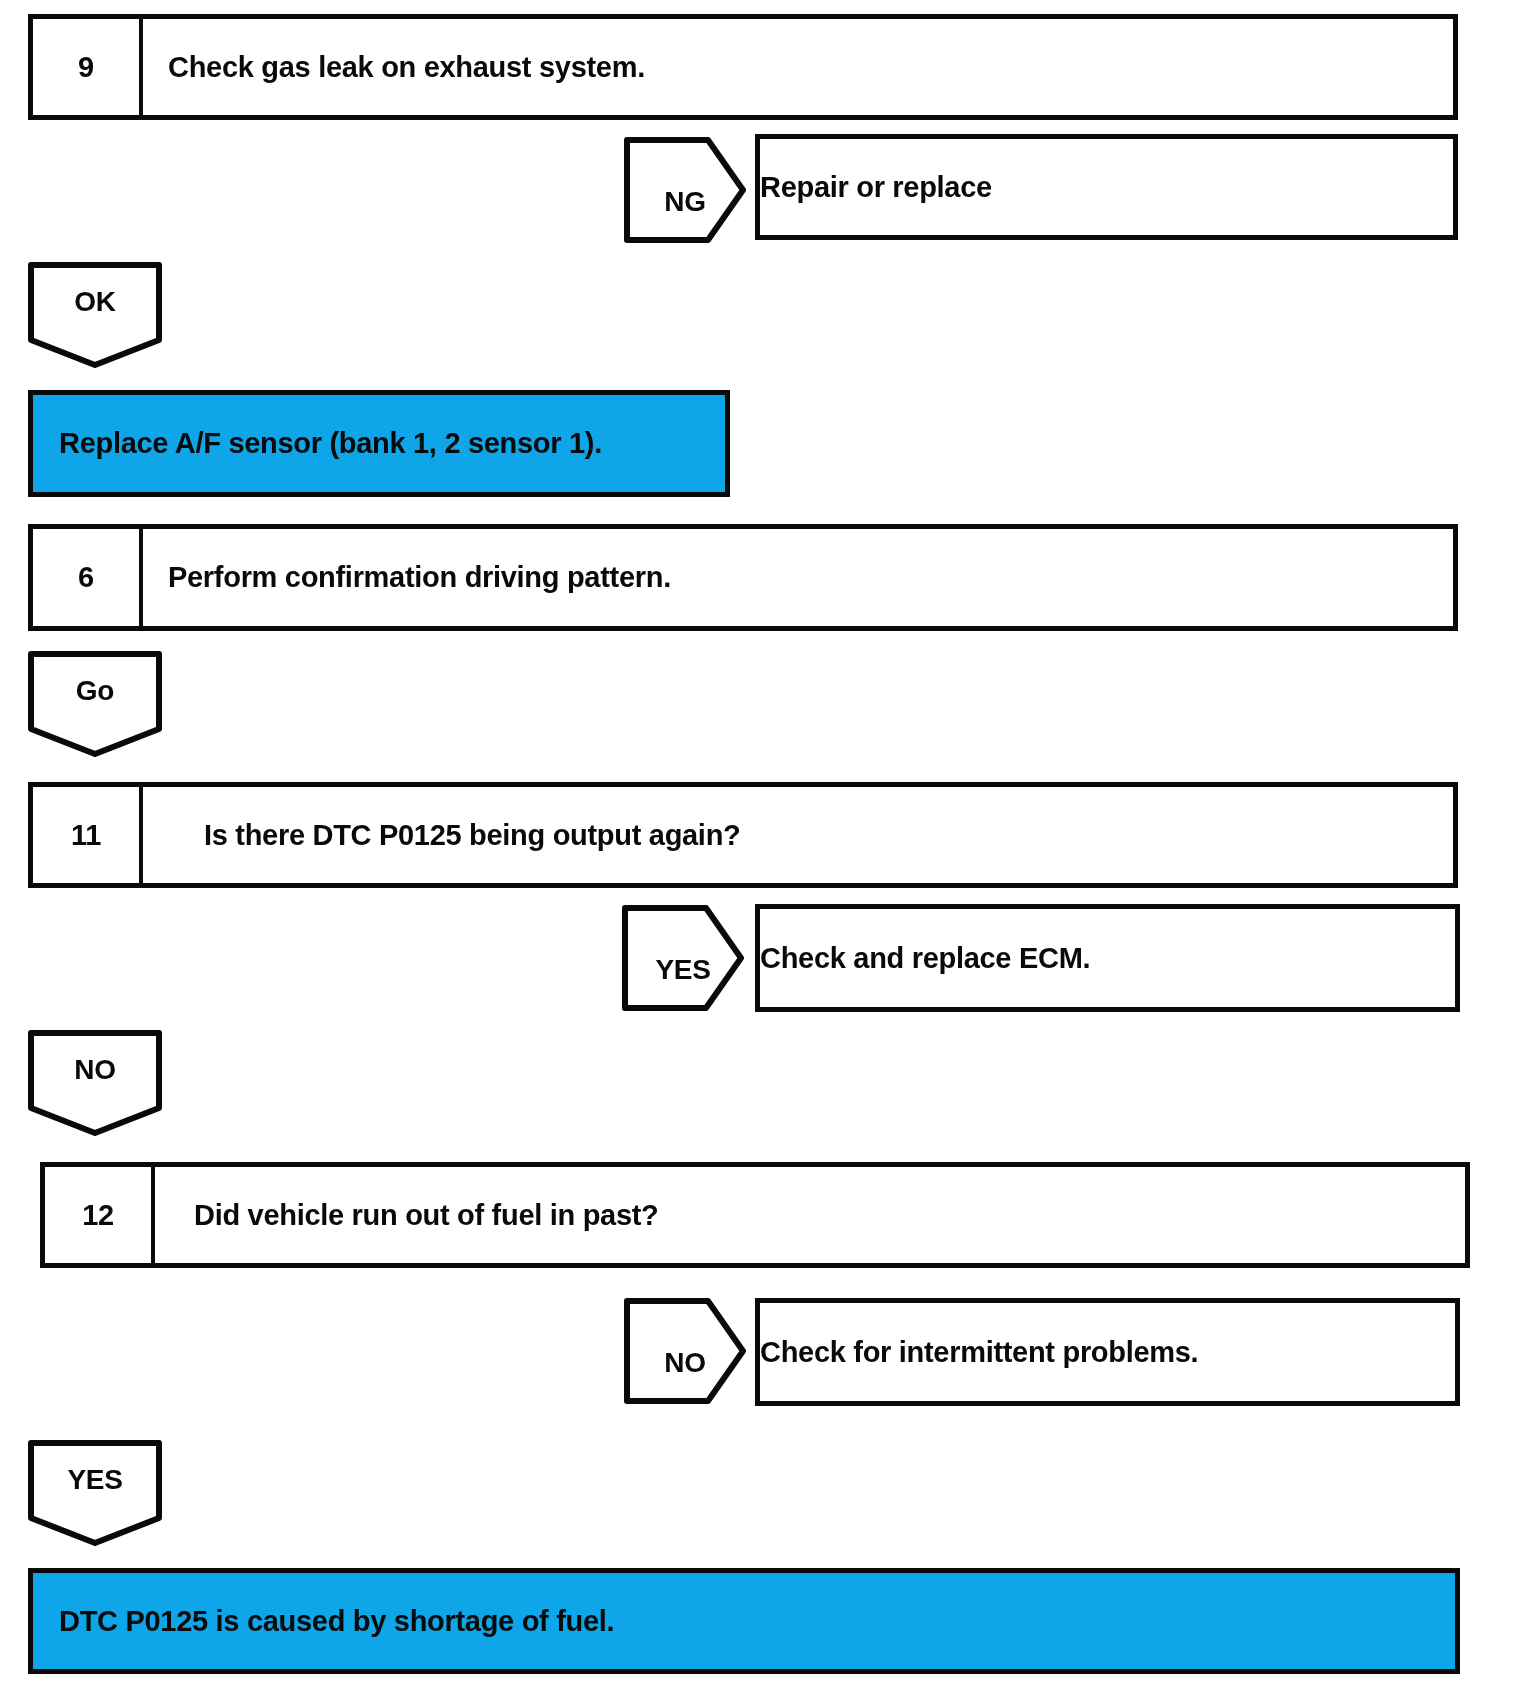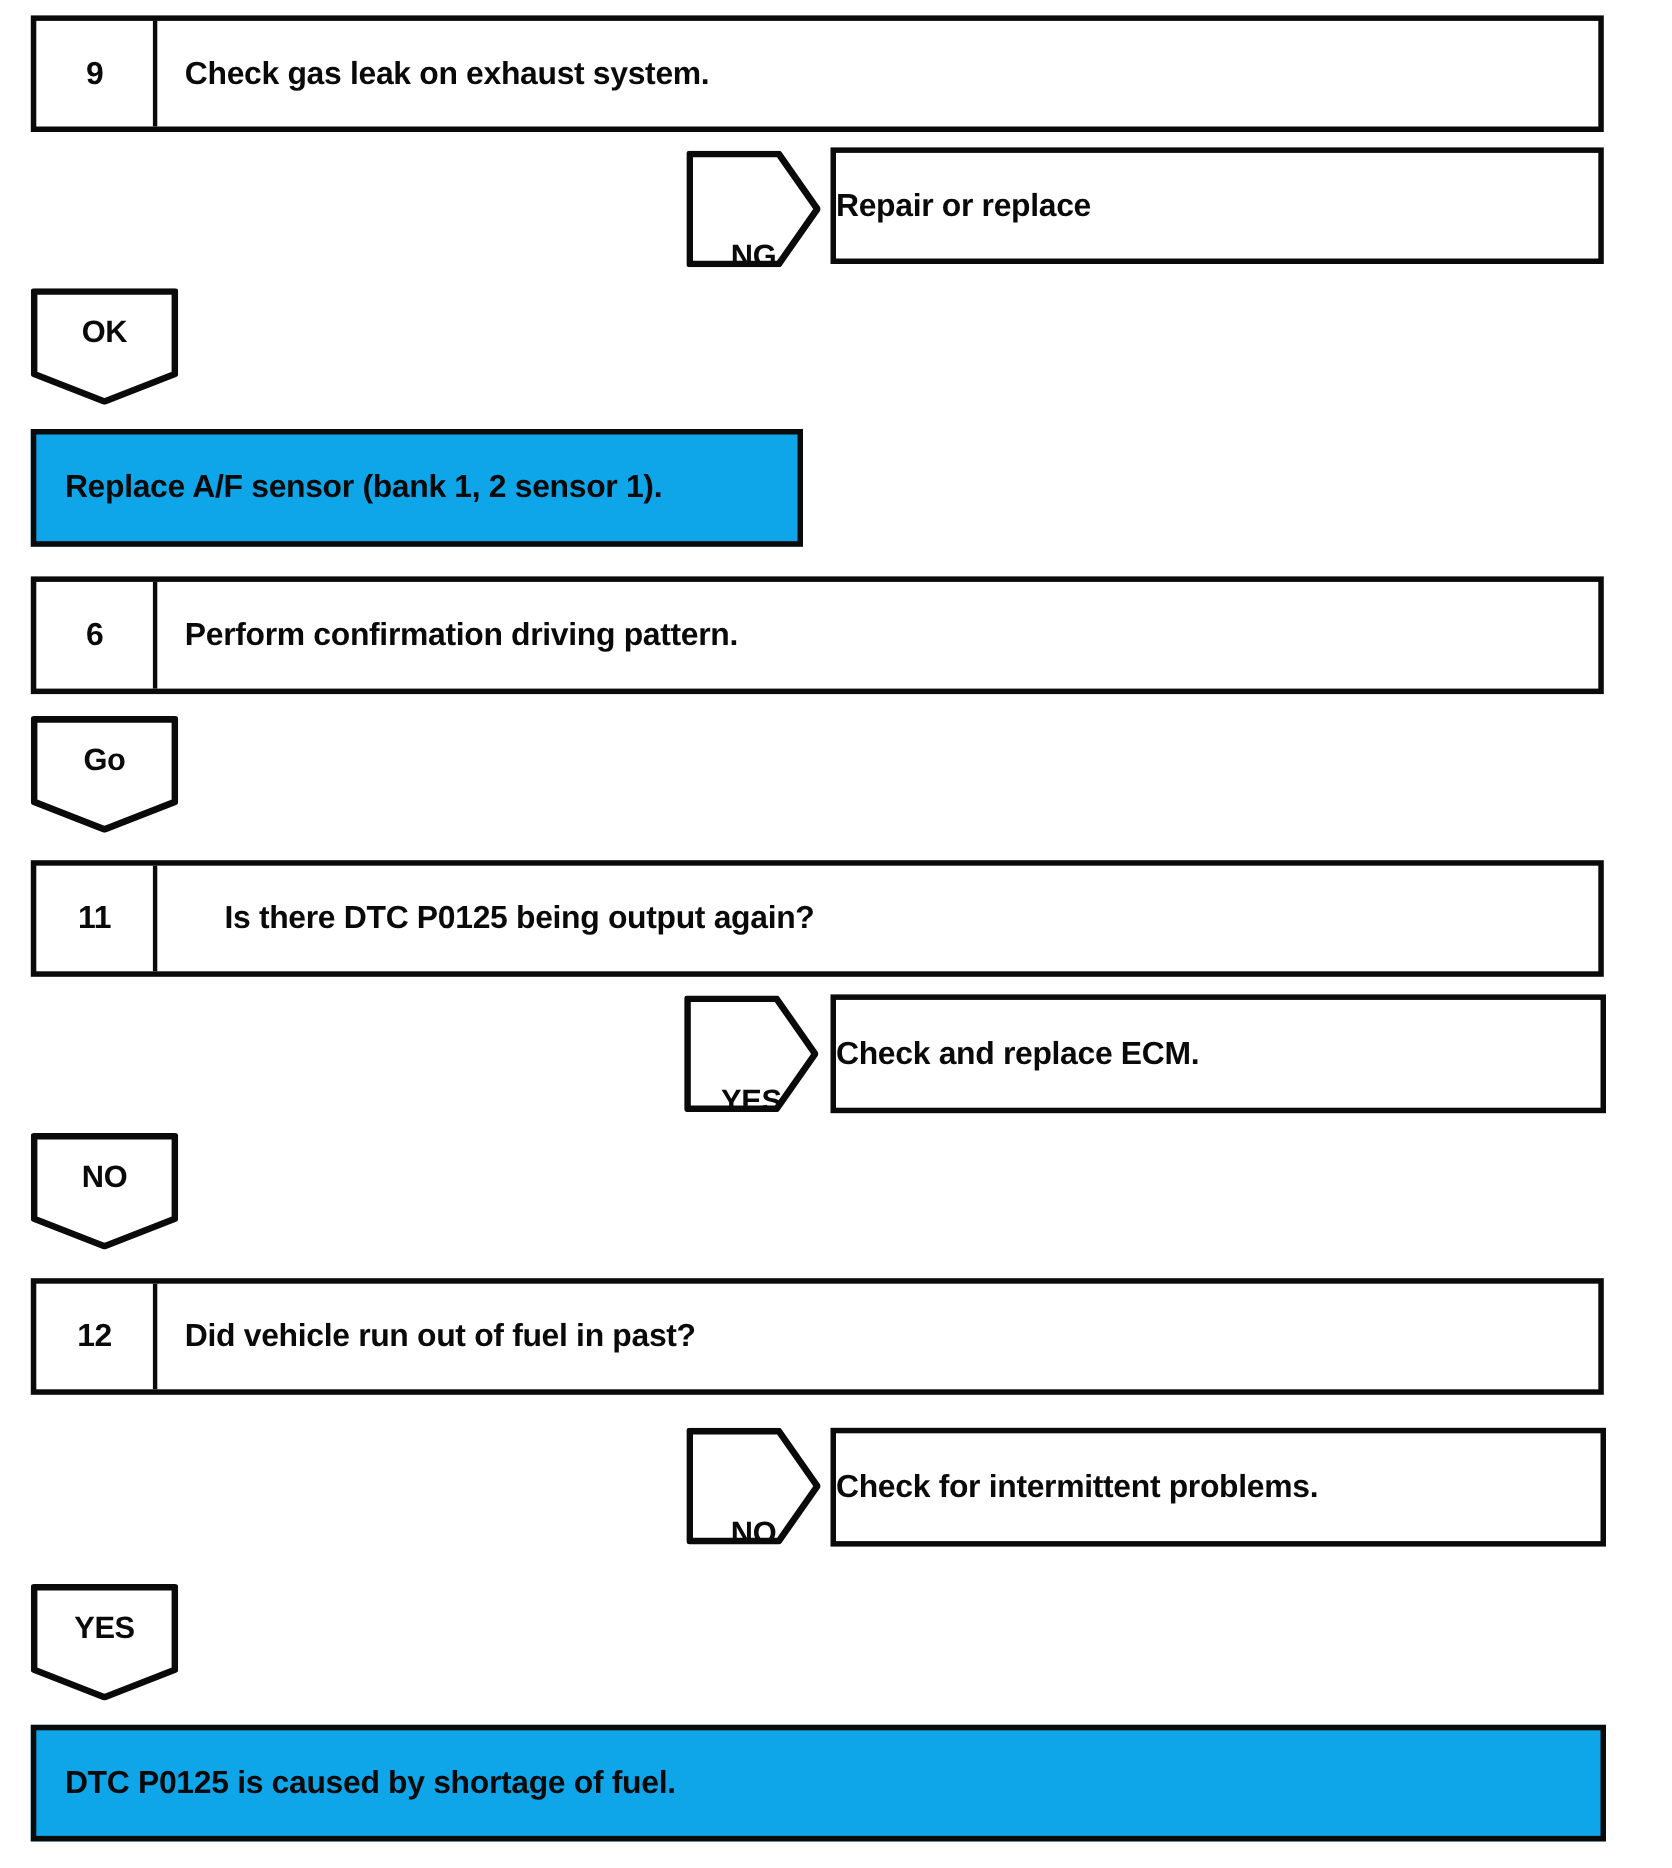"NG" .pent-right .plabel { margin-top: 31px -> none }
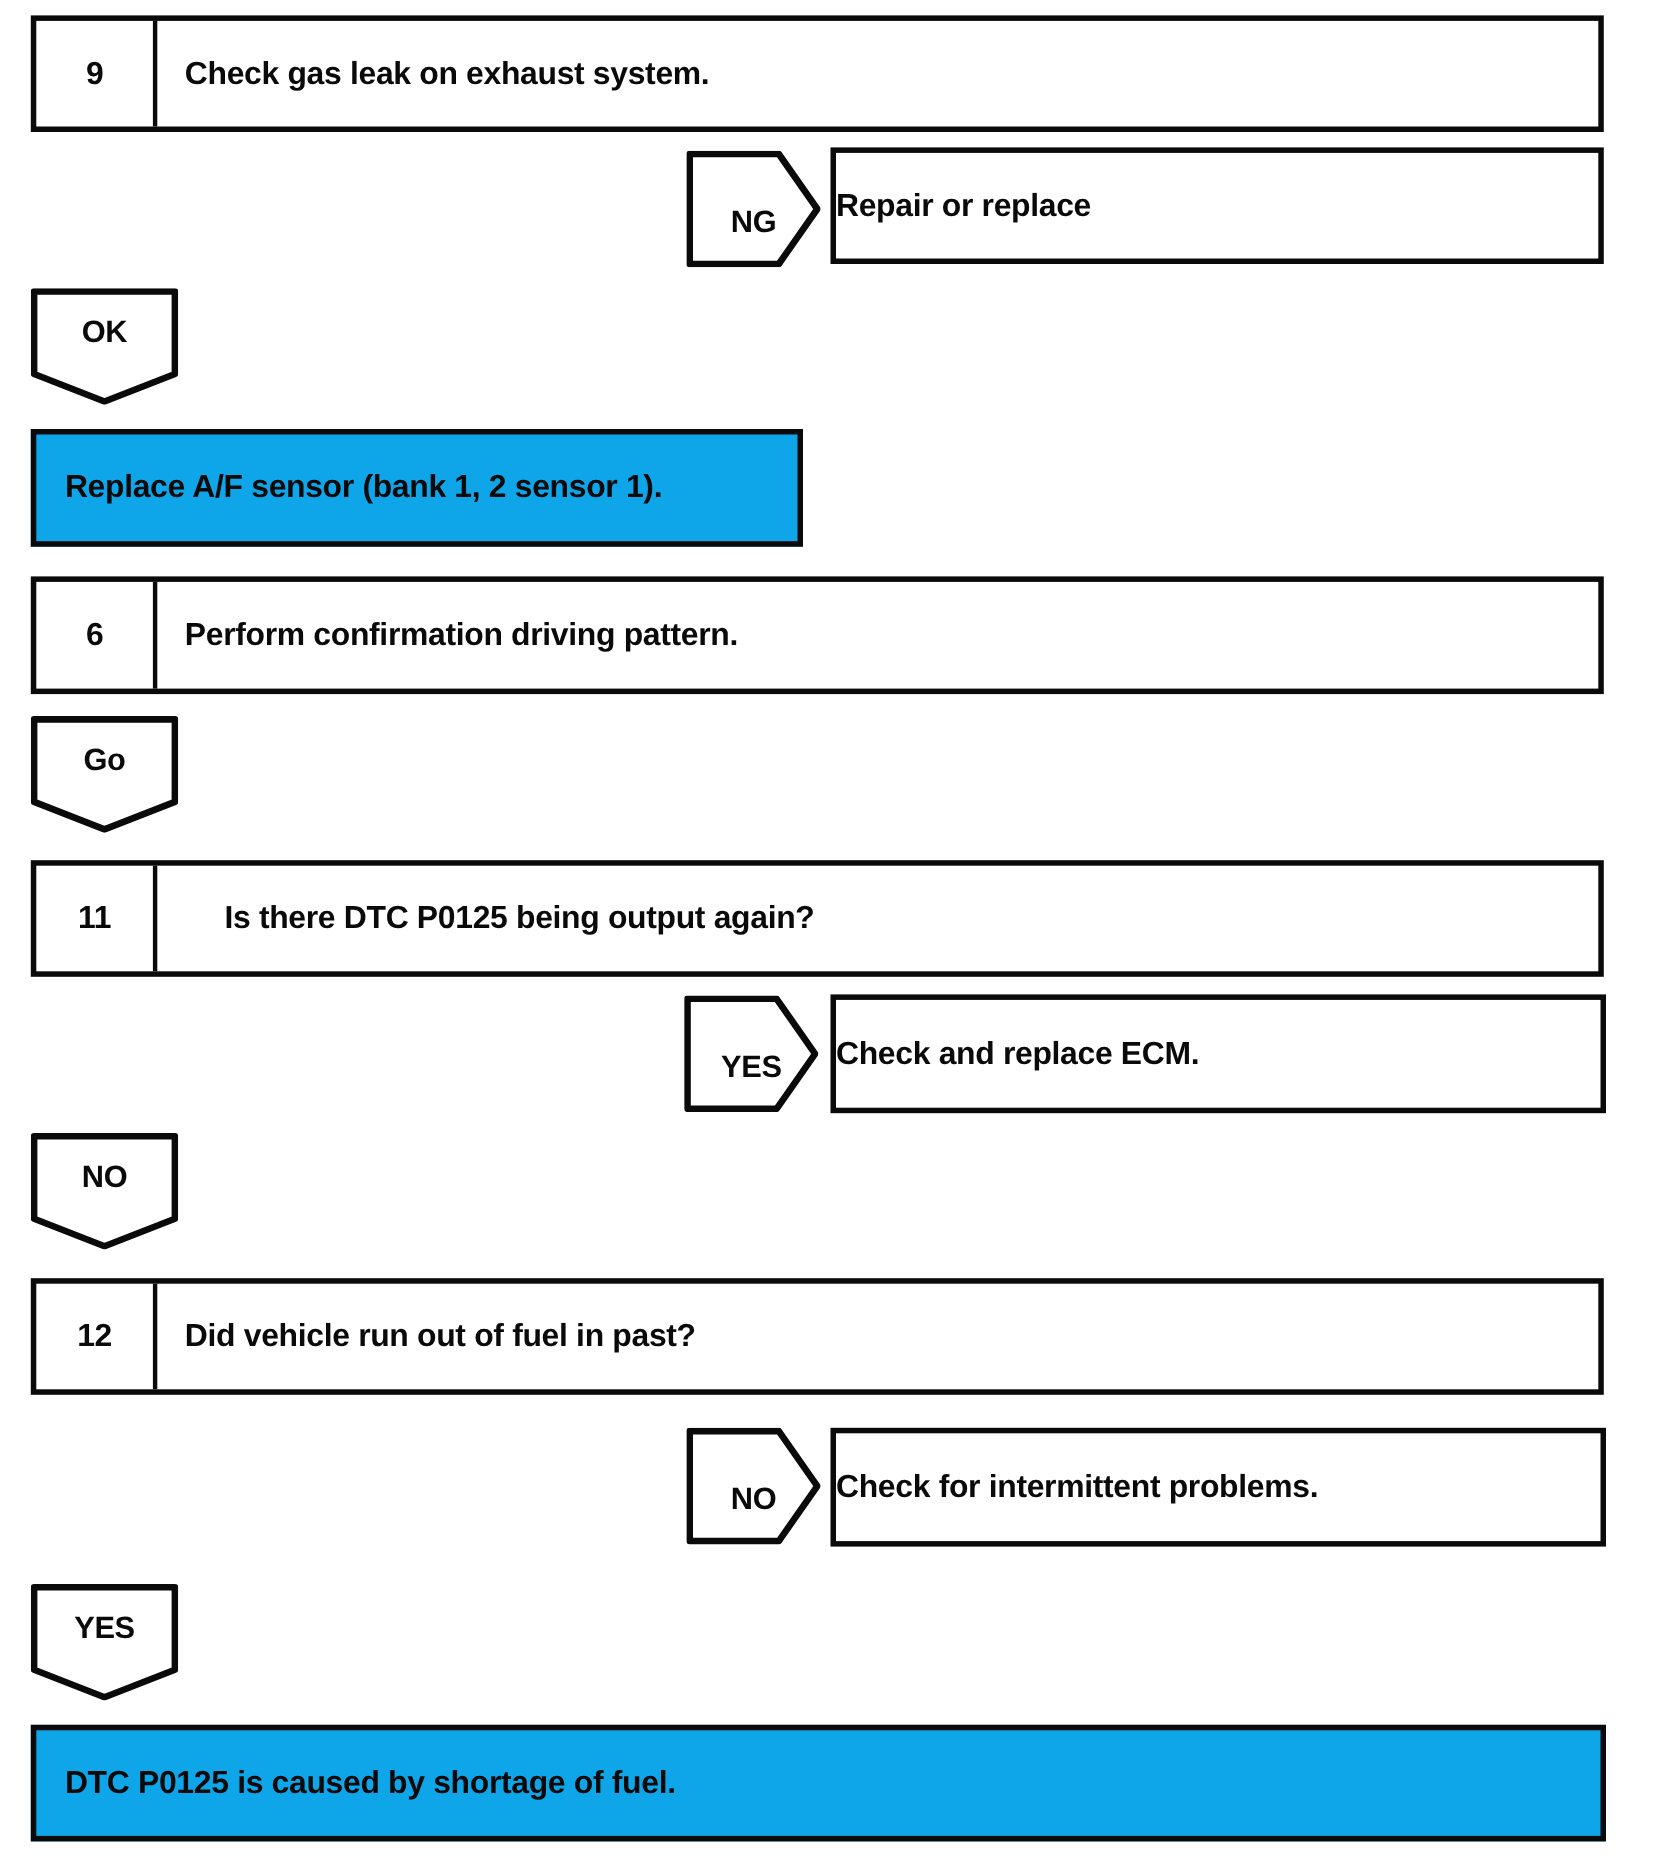"12" div.stepbox { gap: none -> 14px; left: 28px -> 40px }
